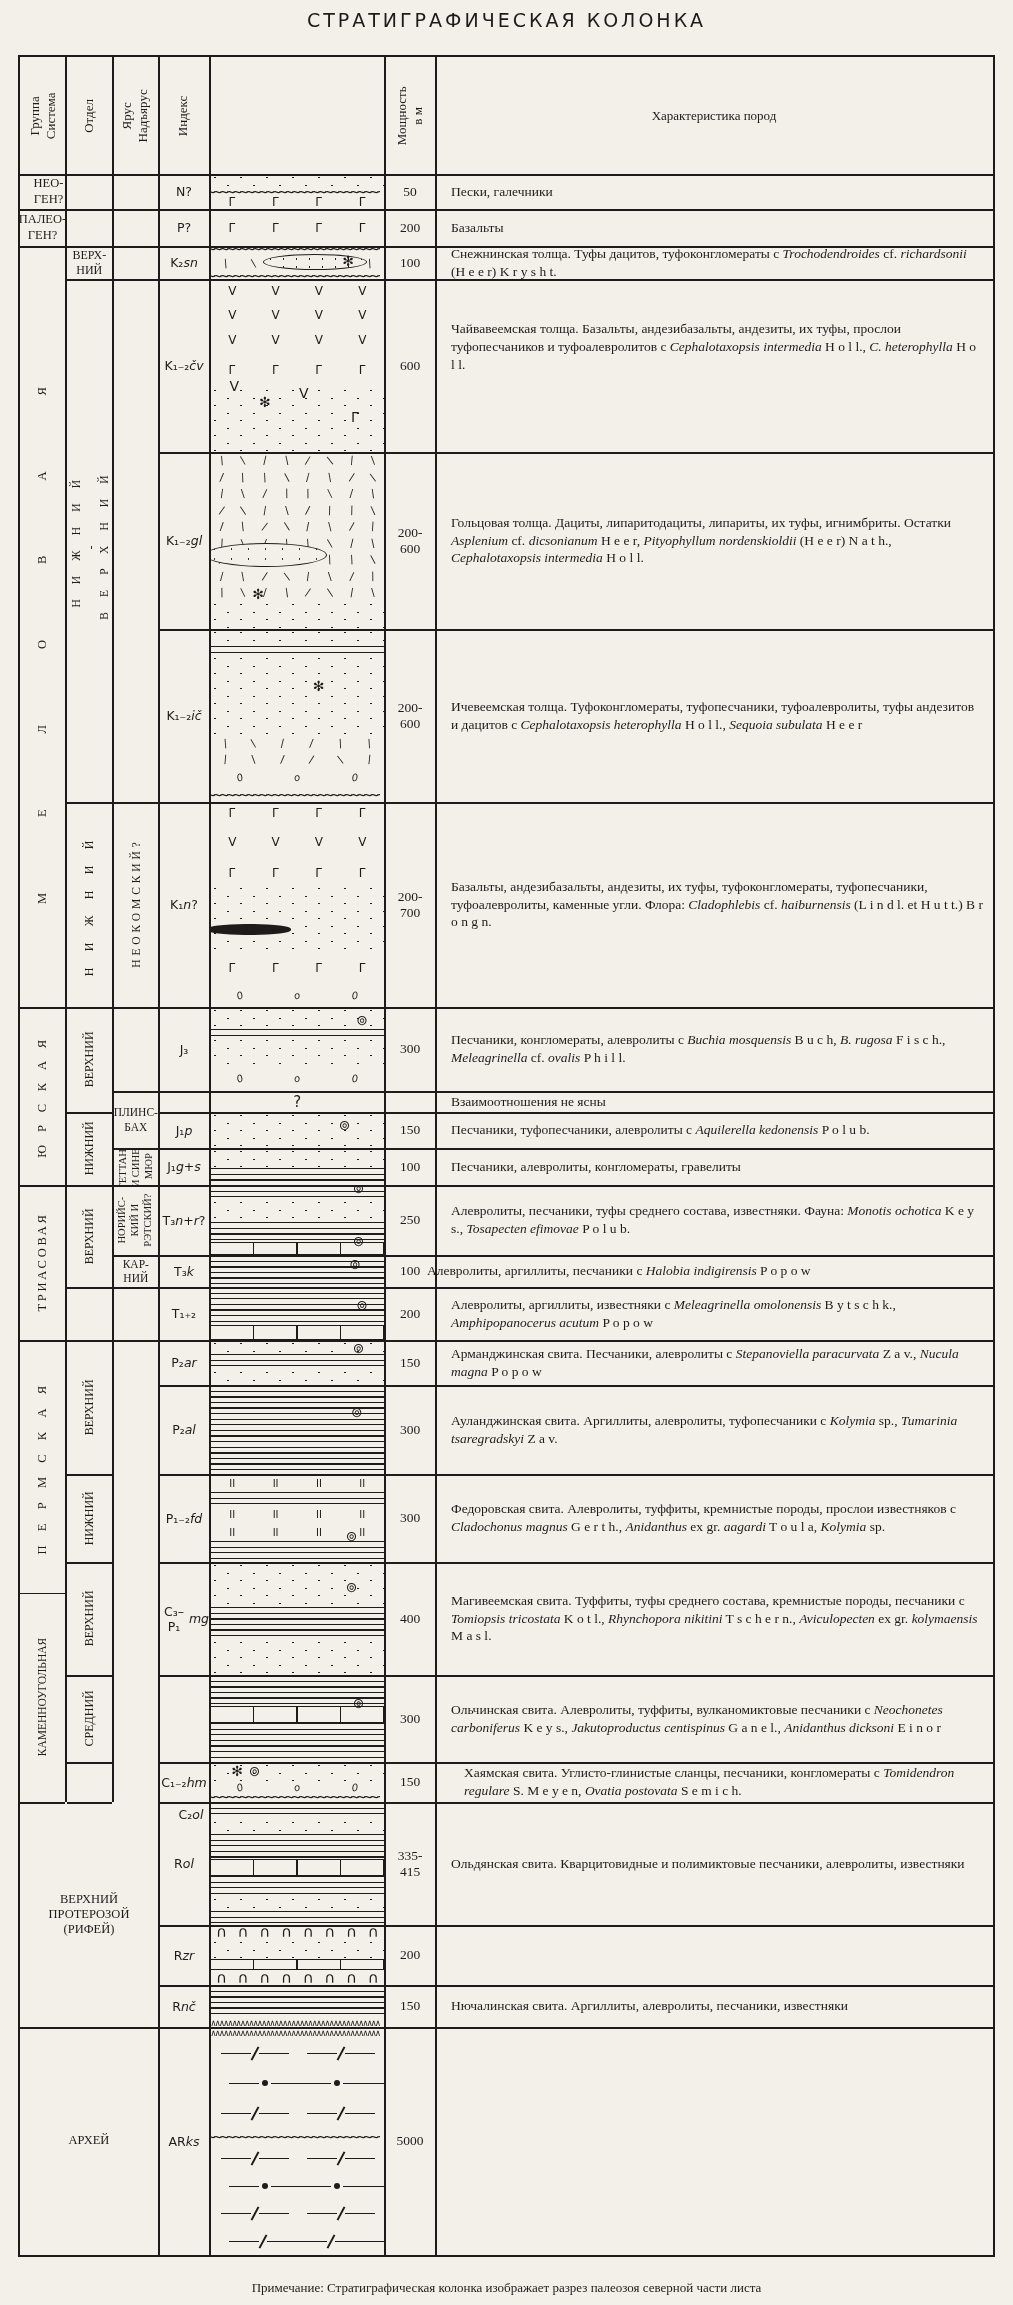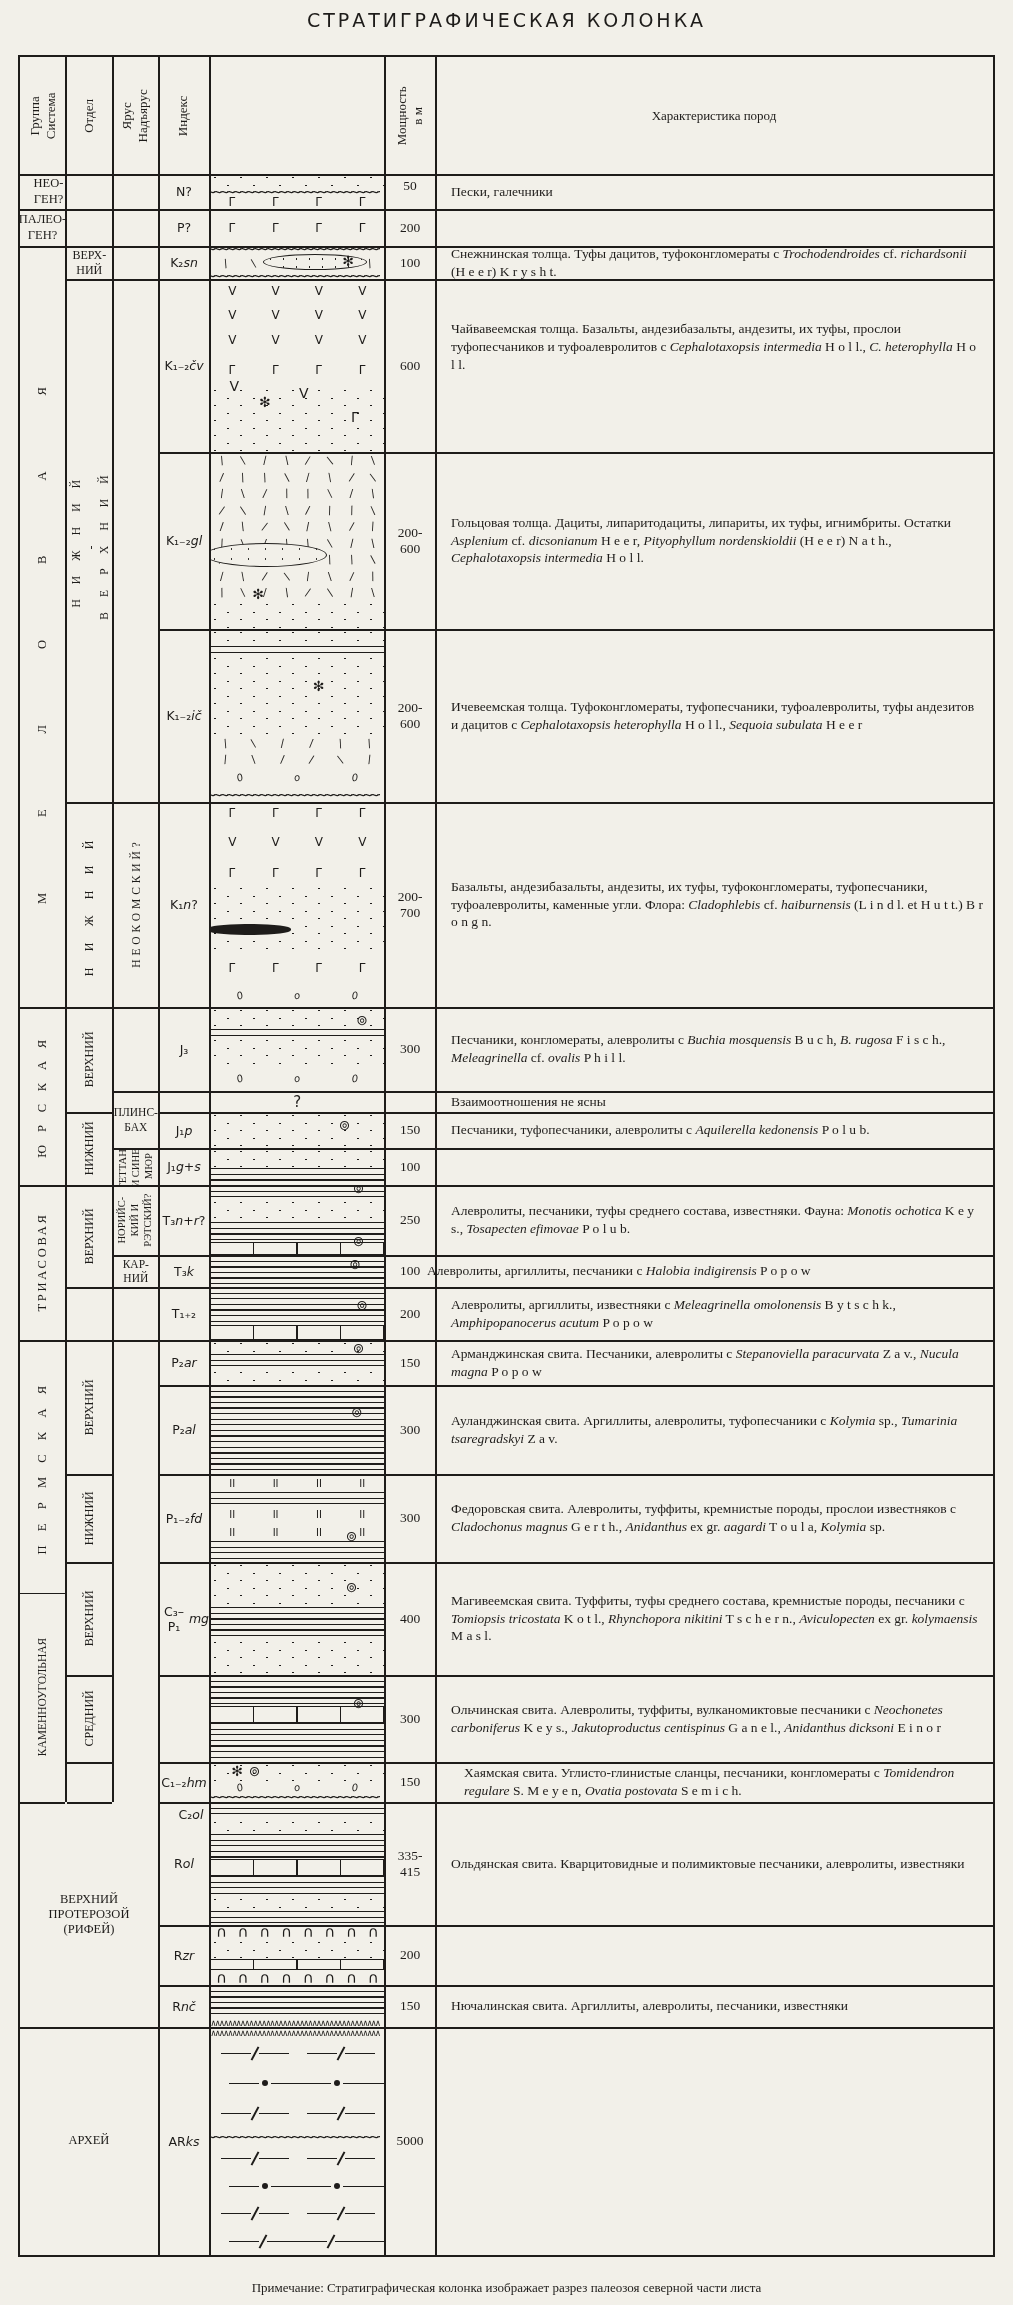"50" div.cell { top: 111px -> 117px }
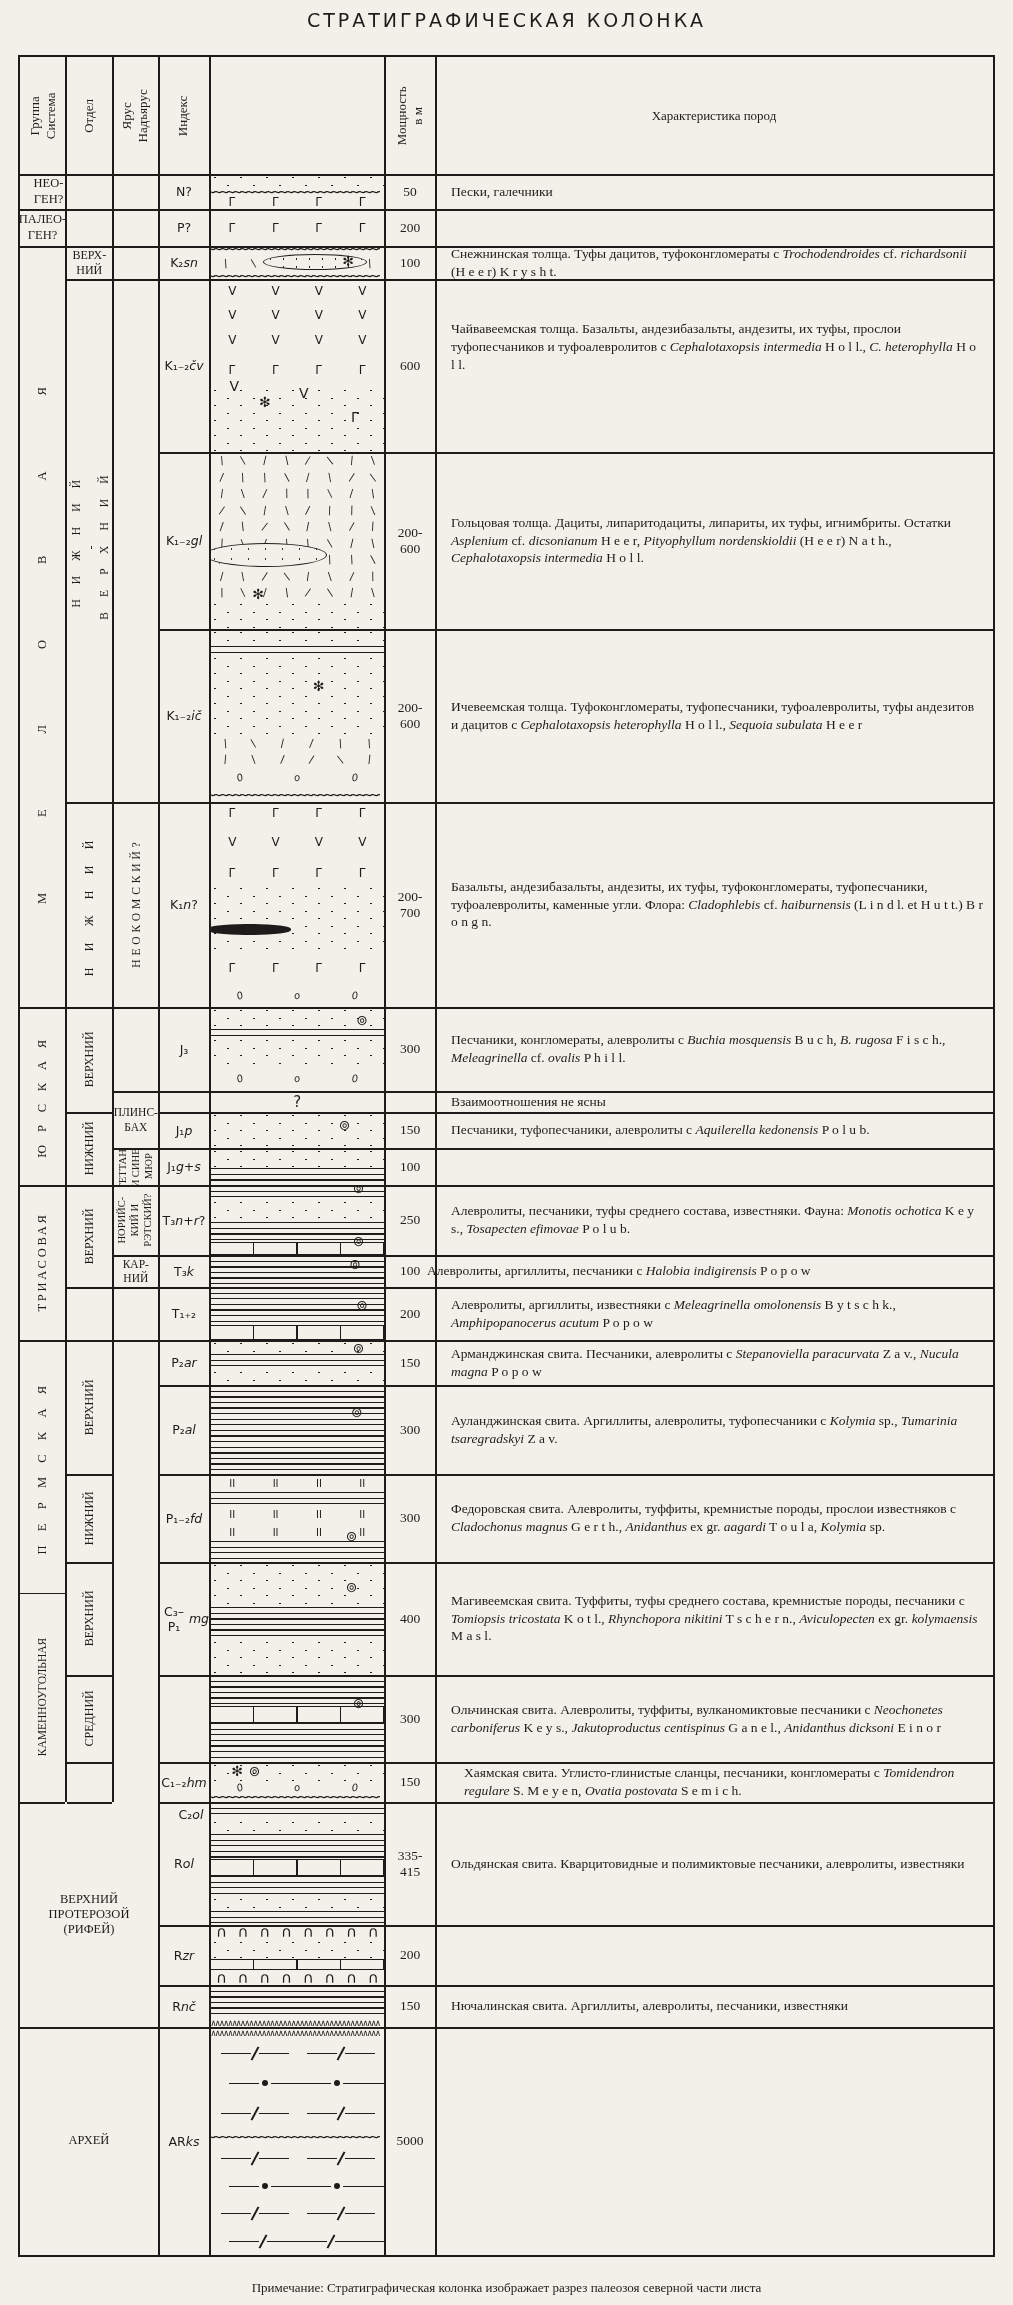"Базальты" div.cell { html: none -> <div> <div><span>Базальты</span></div> </div> }
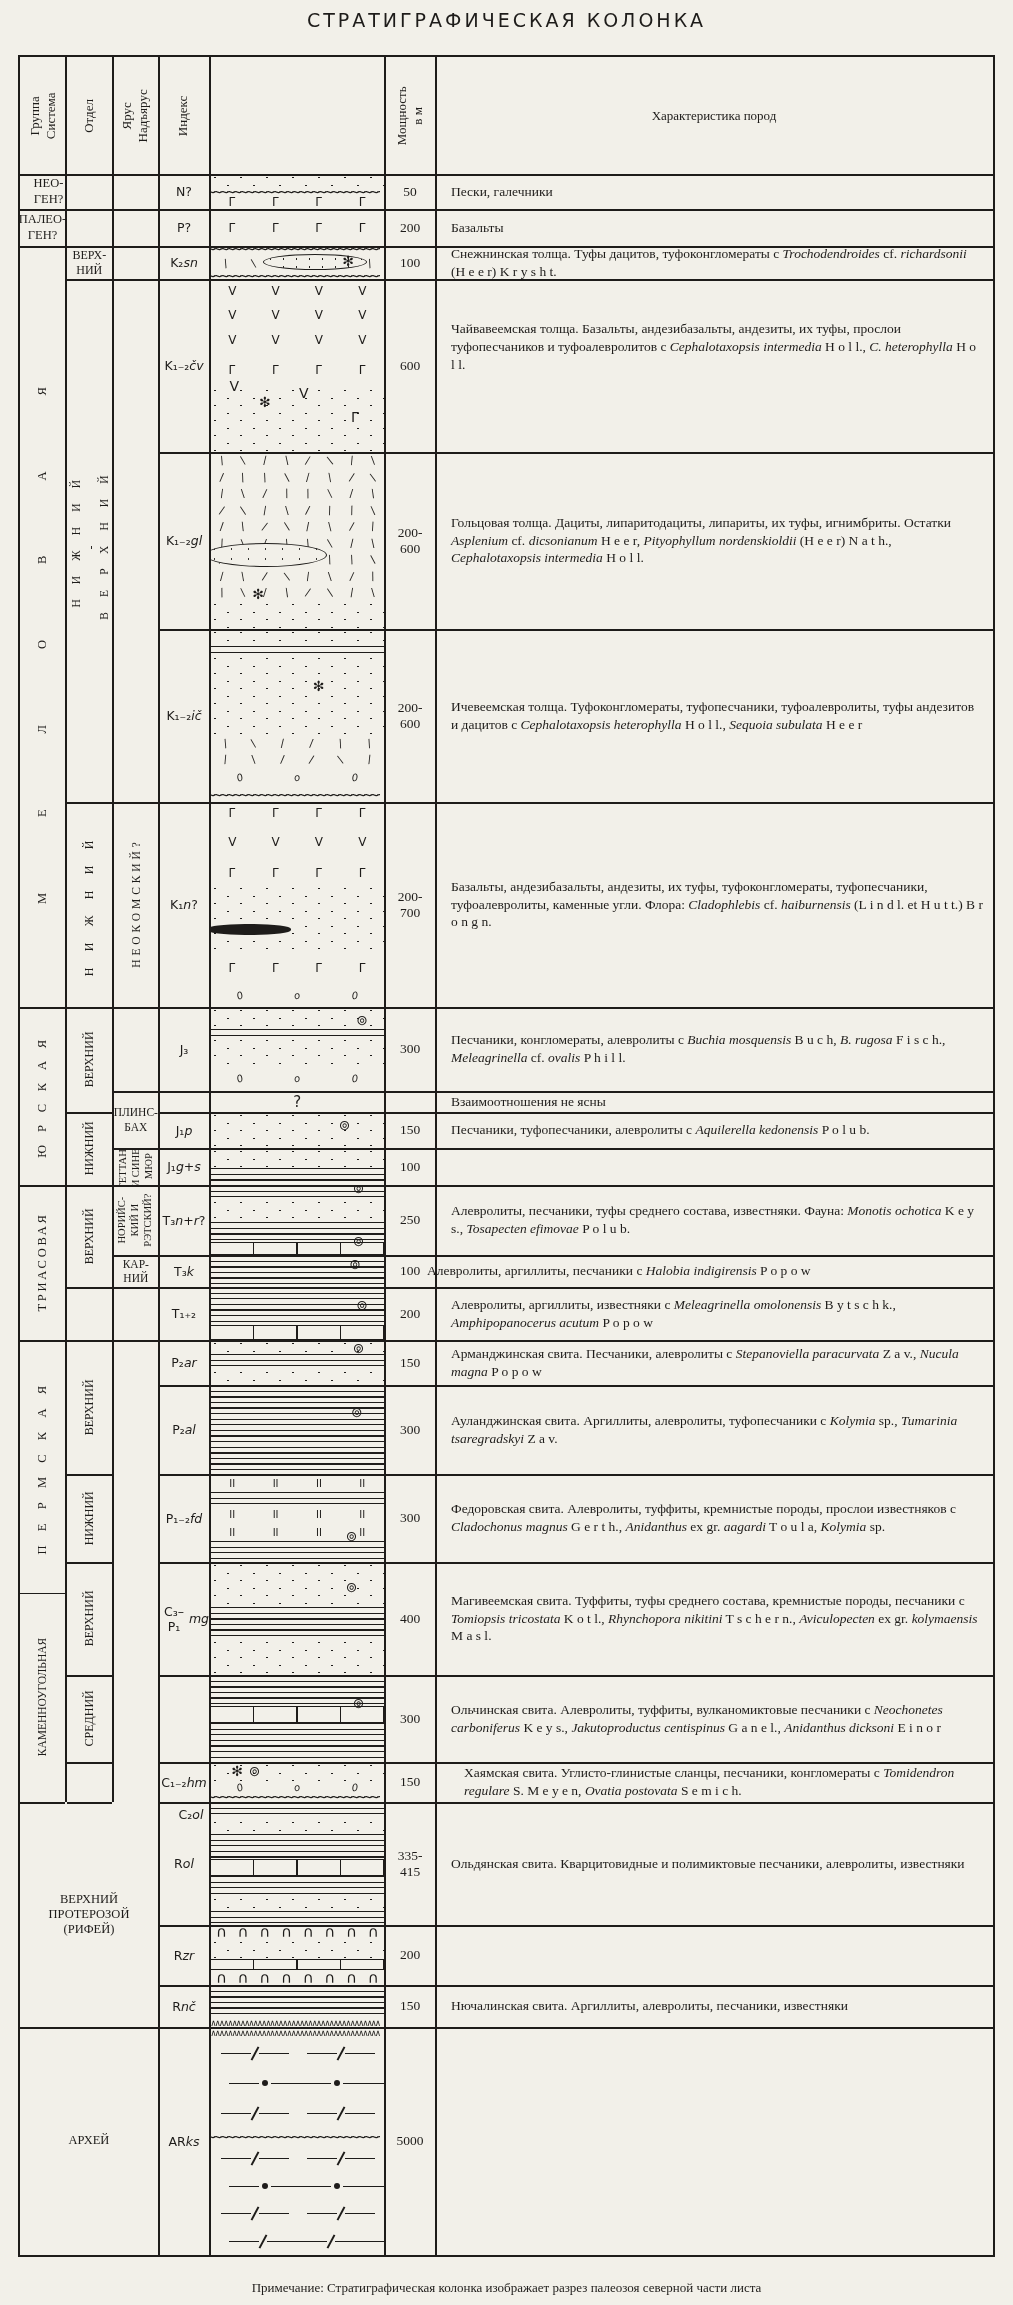"Песчаники, алевролиты, конгломераты," div.cell { html: none -> <div> <div><span>Песчаники, алевролиты, конгломераты, гравелиты</span></div> </div> }
